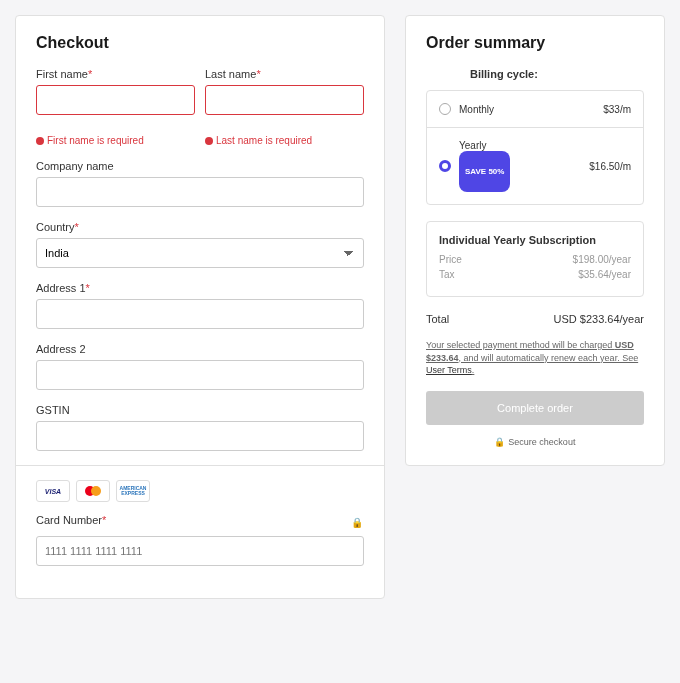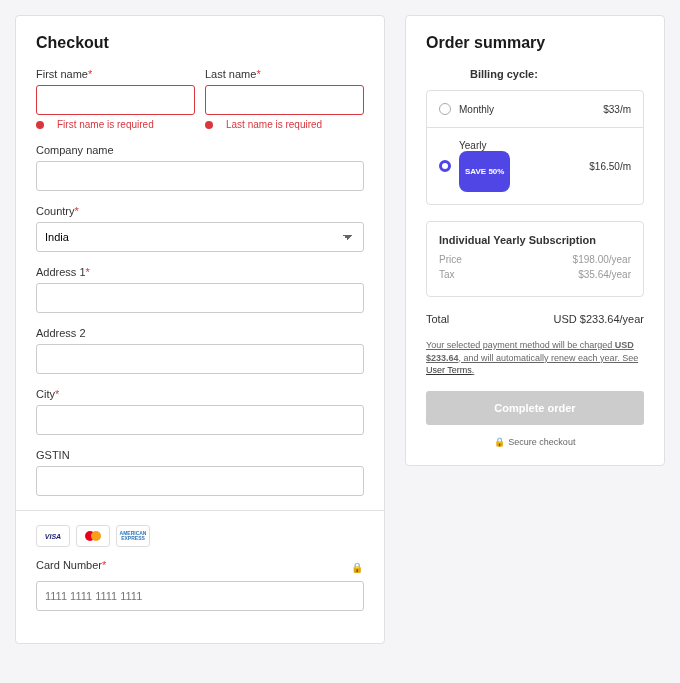"First name is required" .err-msg { gap: 13px -> 3px; margin-top: 4px -> 20px }
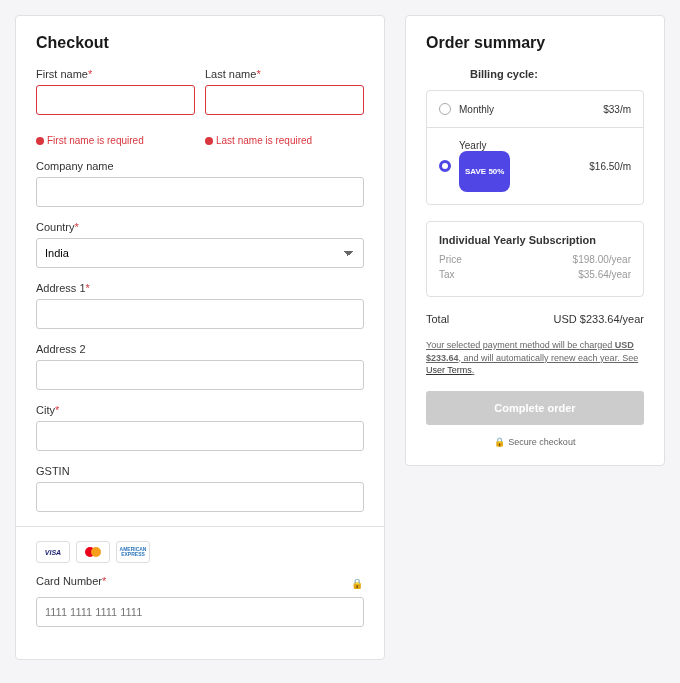"City*" div.field { html: <div> <label><span>City</span><span>*</span></label> <input> </div> -> none }
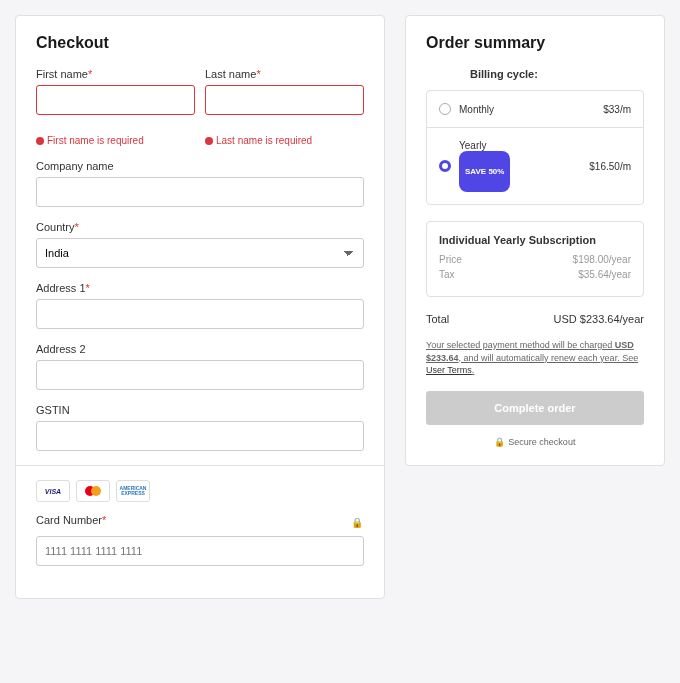"Complete order" .complete-btn { font-weight: 700 -> 400 }
